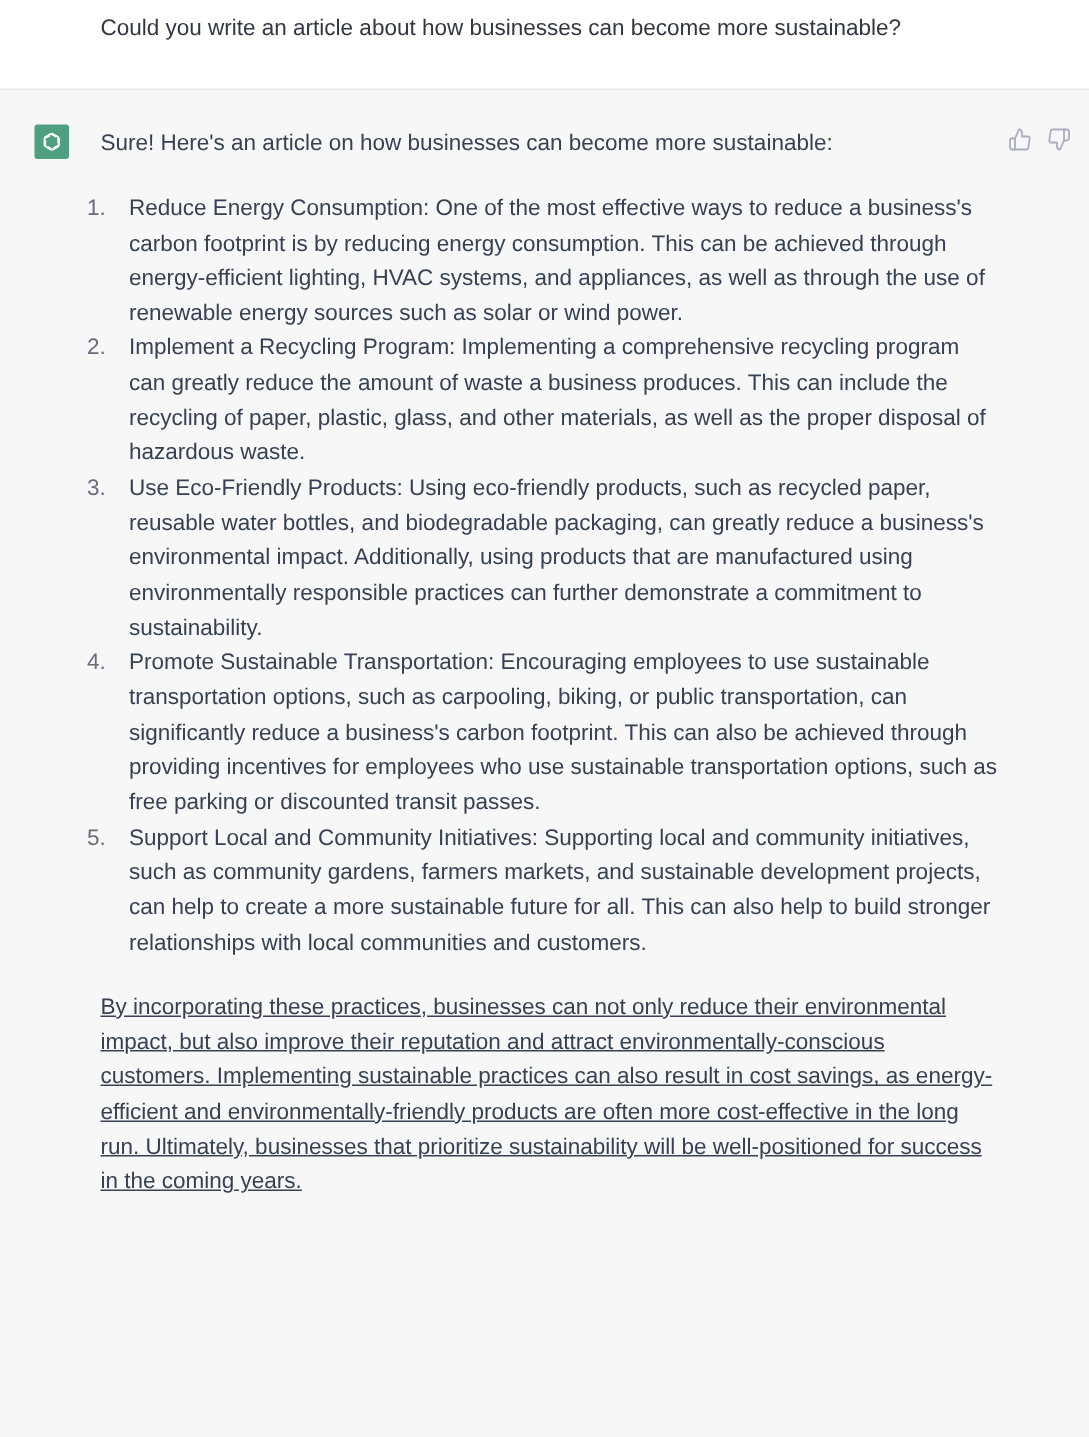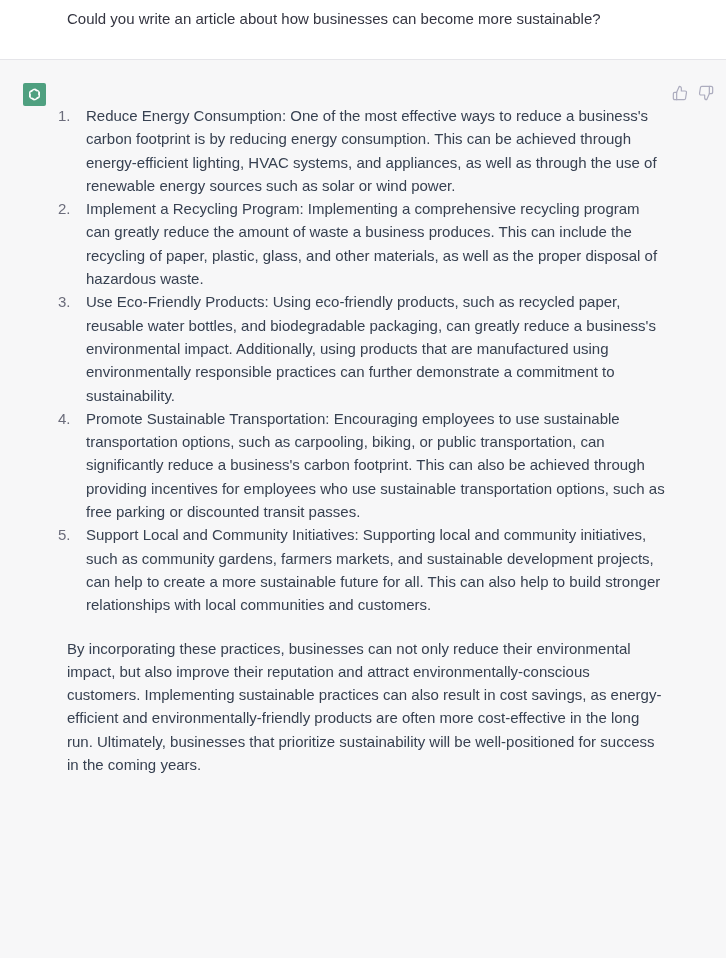"Sure! Here's an article on" p.intro { html: none -> <p>Sure! Here's an article on how businesses can become more sustainable:</p> }
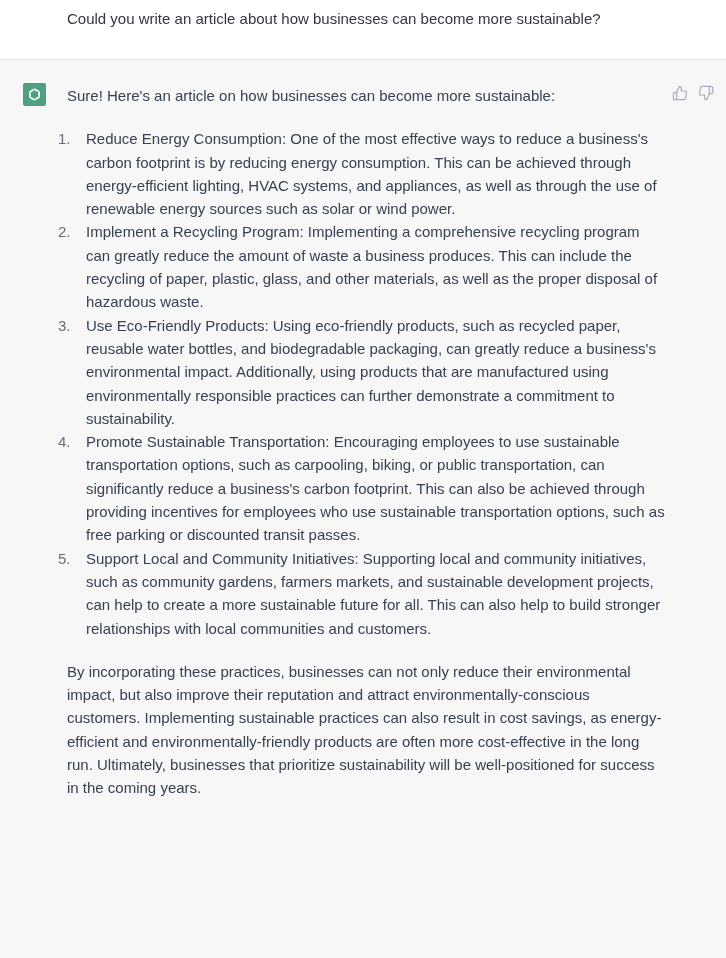"By incorporating these practices," .conclusion { text-decoration: none -> underline }
